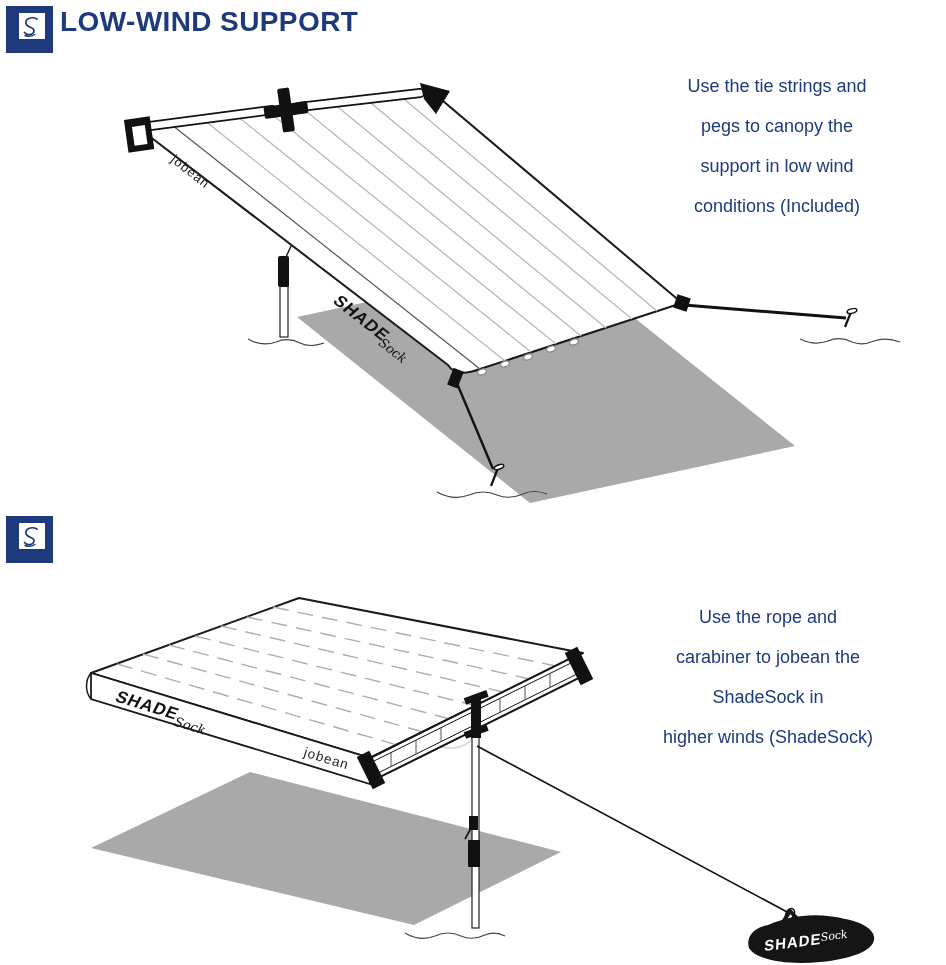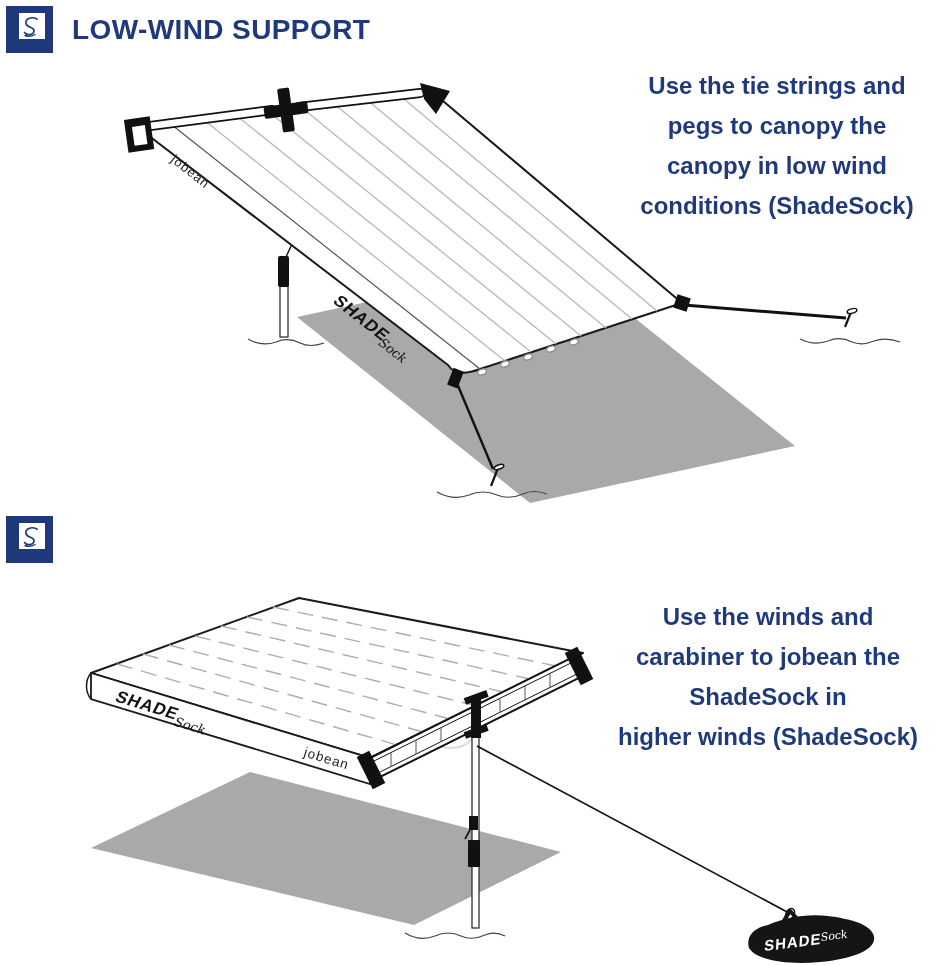"LOW-WIND SUPPORT" .section-header { align-items: center -> flex-start; gap: 19px -> 7px }
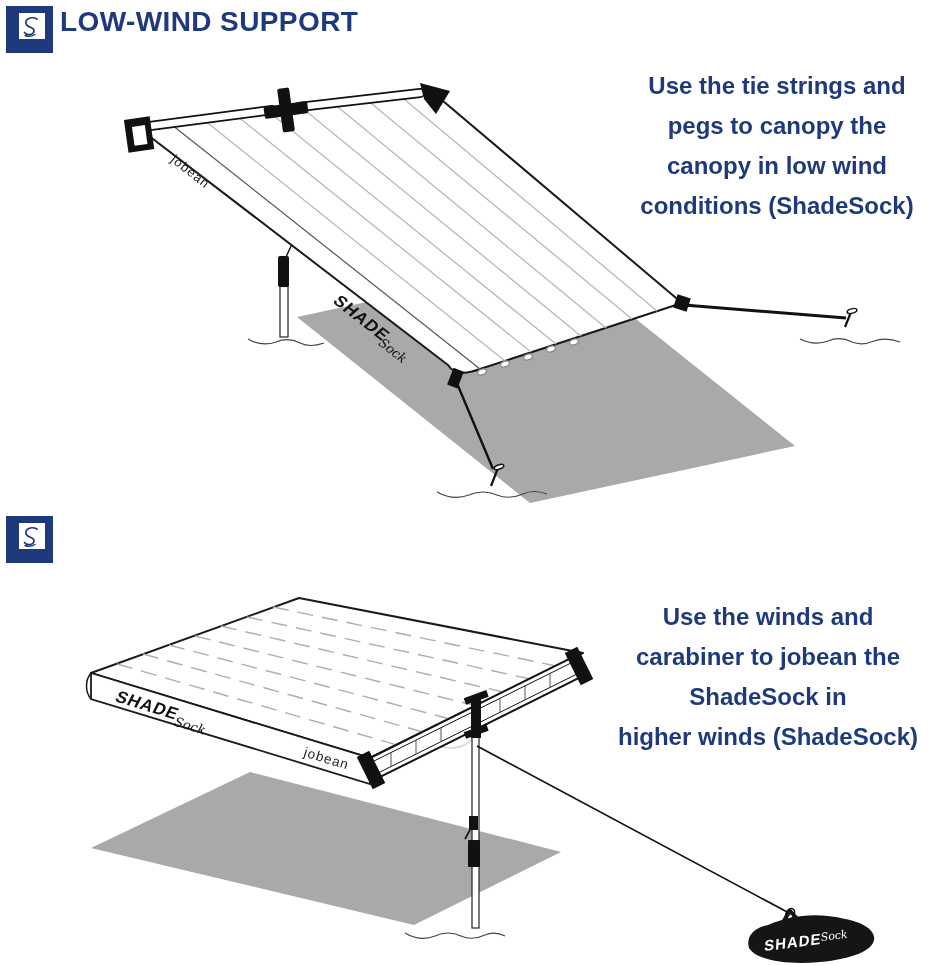"Use the tie strings and" .note { font-size: 24px -> 18px; font-weight: 700 -> 400 }
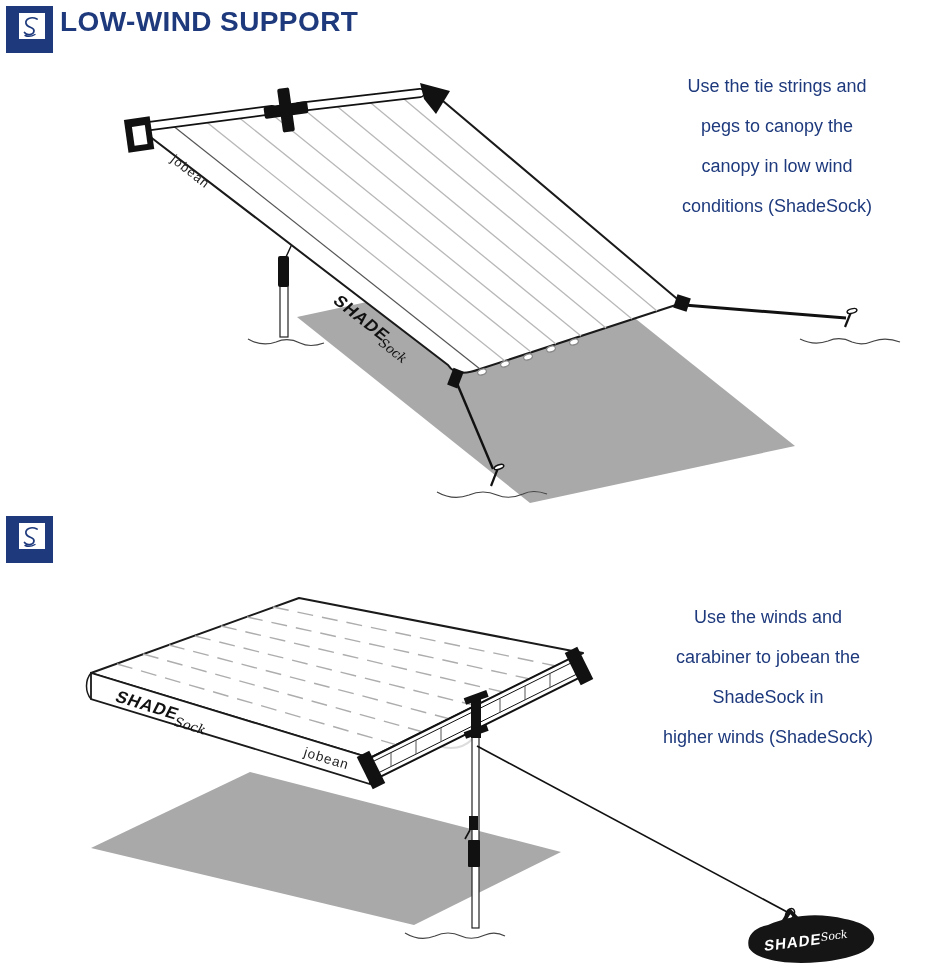"canopy in low wind" div { text: canopy -> support }
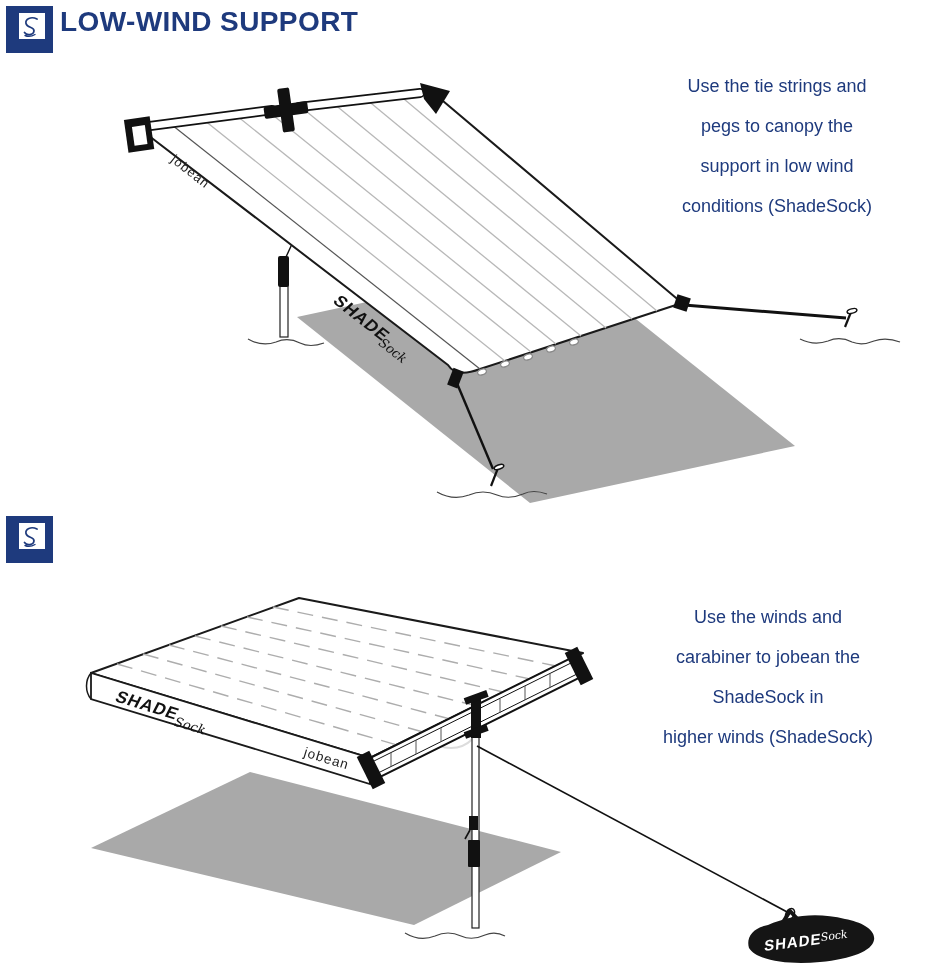"conditions (ShadeSock)" div { text: ShadeSock -> Included }
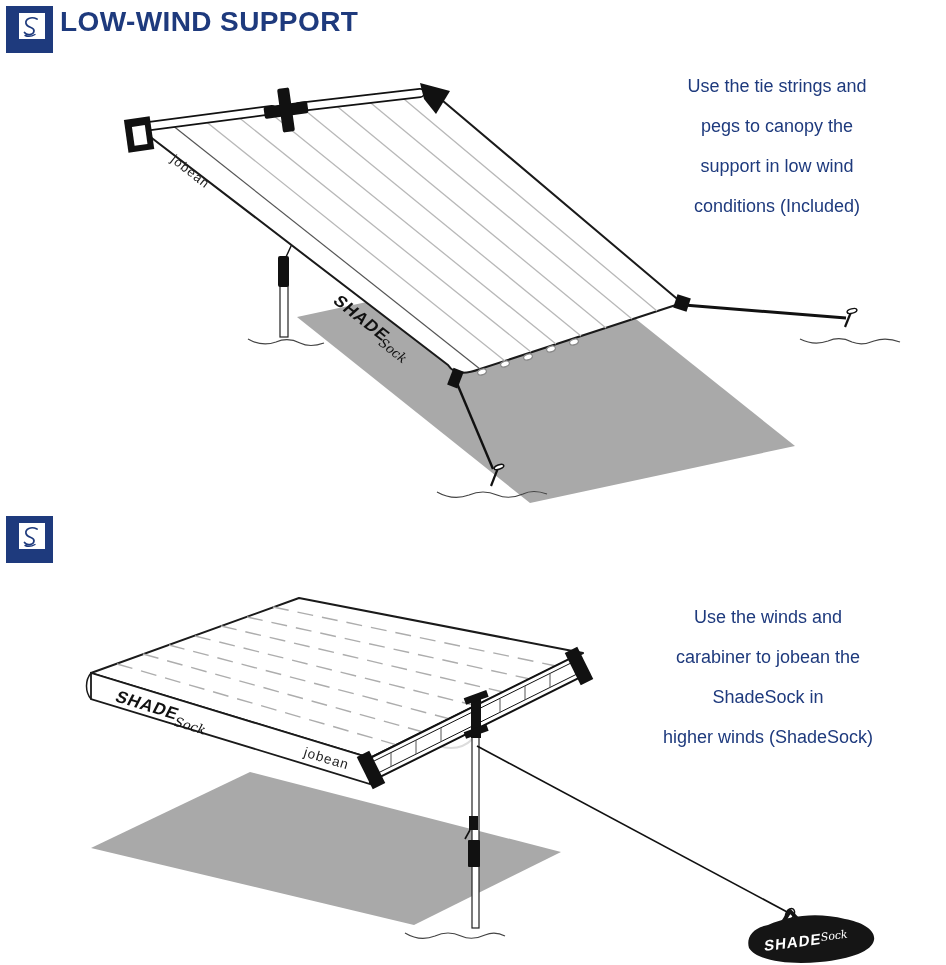"Use the winds and" div { text: winds -> rope }
